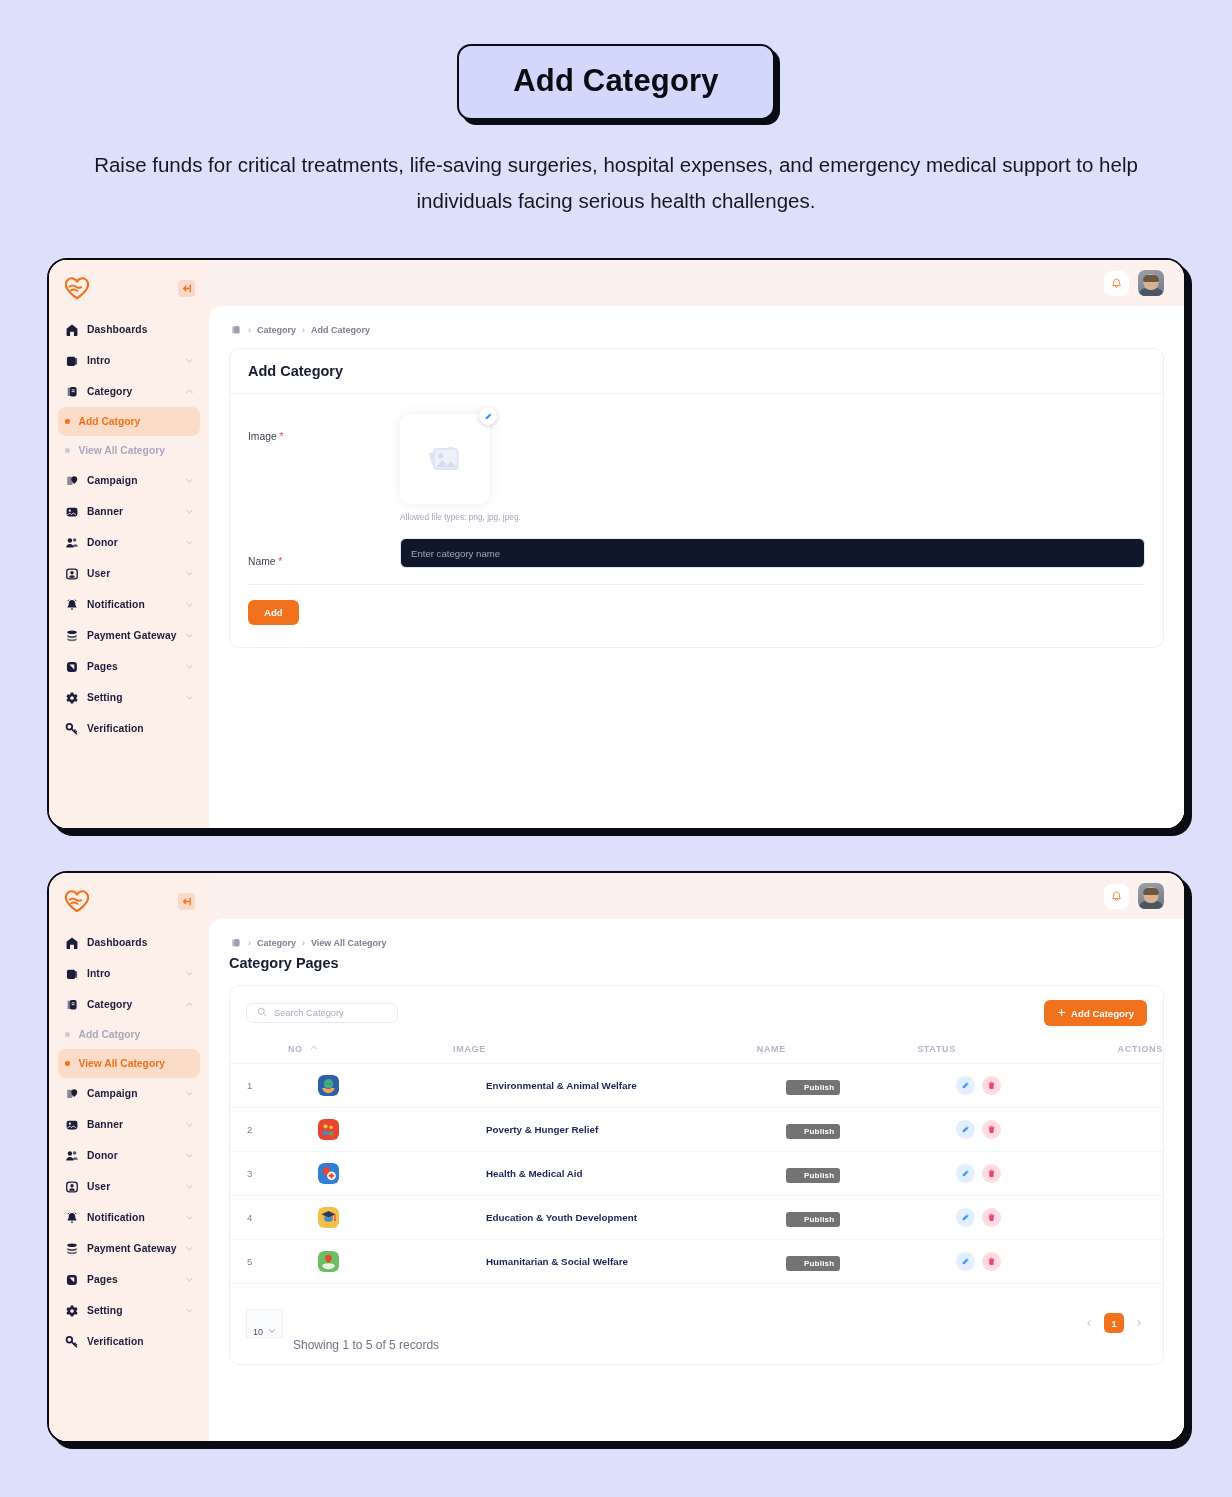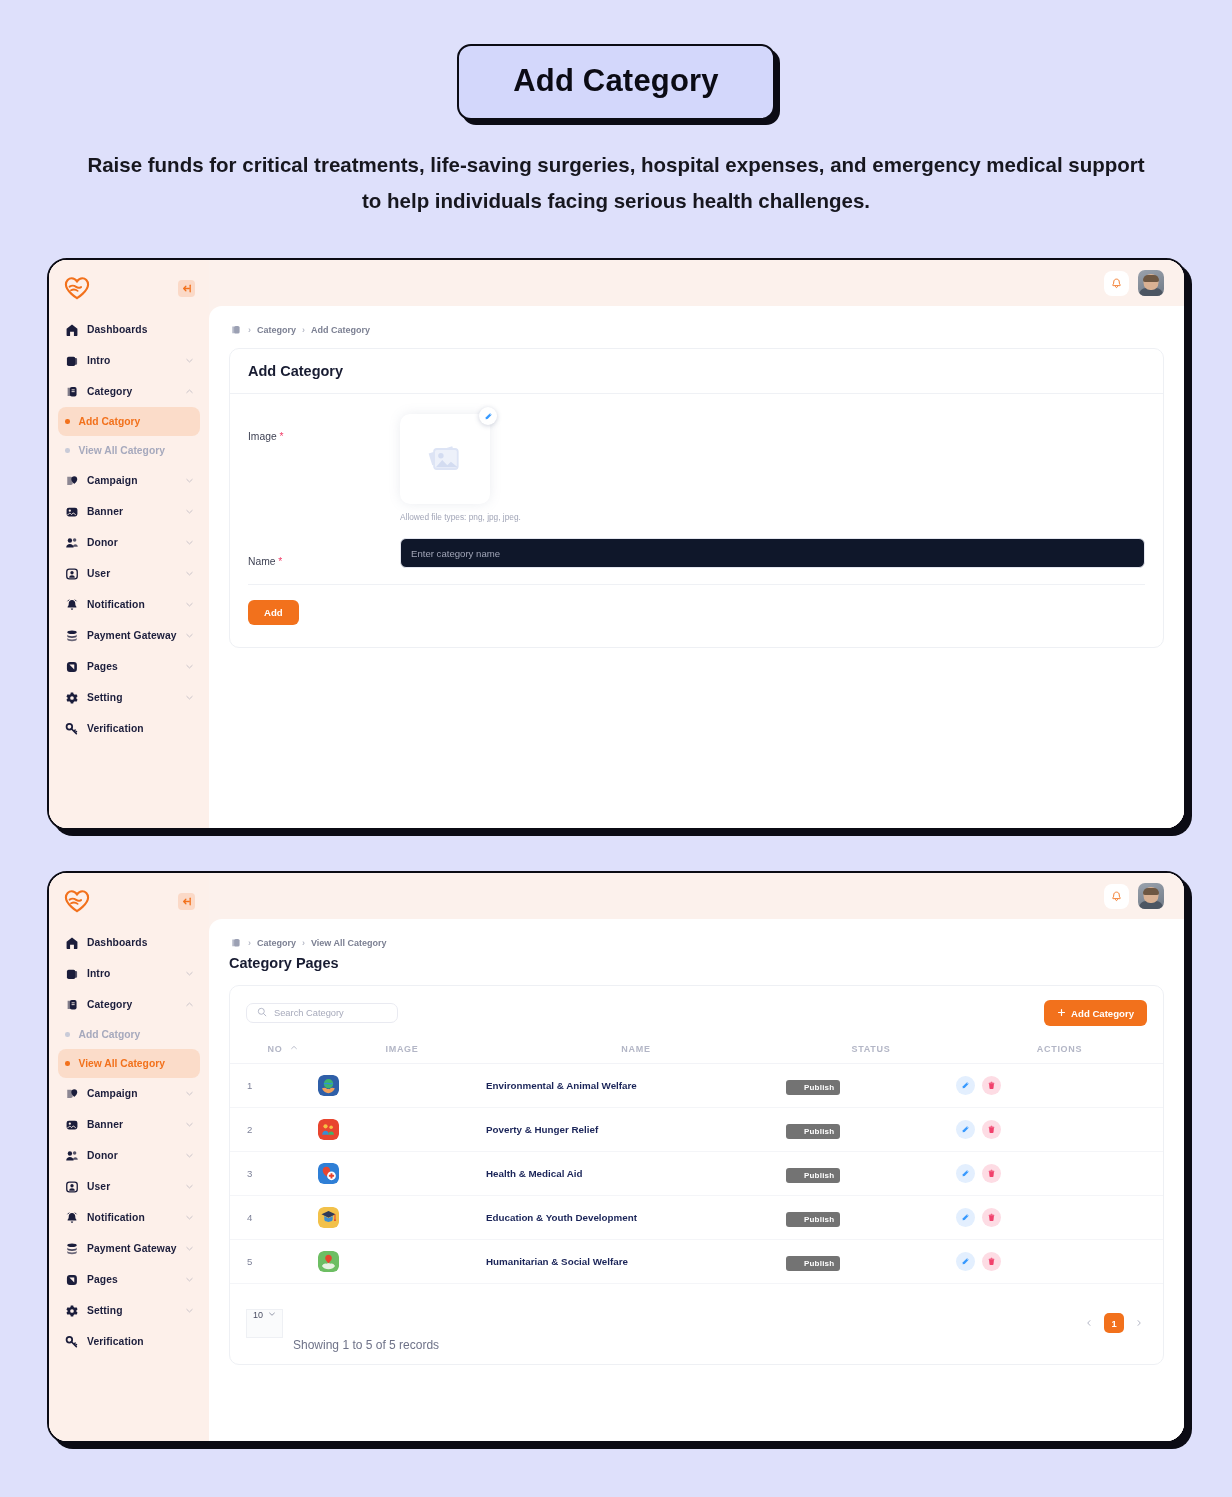"Raise funds for critical treatments," .hero-sub { font-weight: 700 -> 400 }
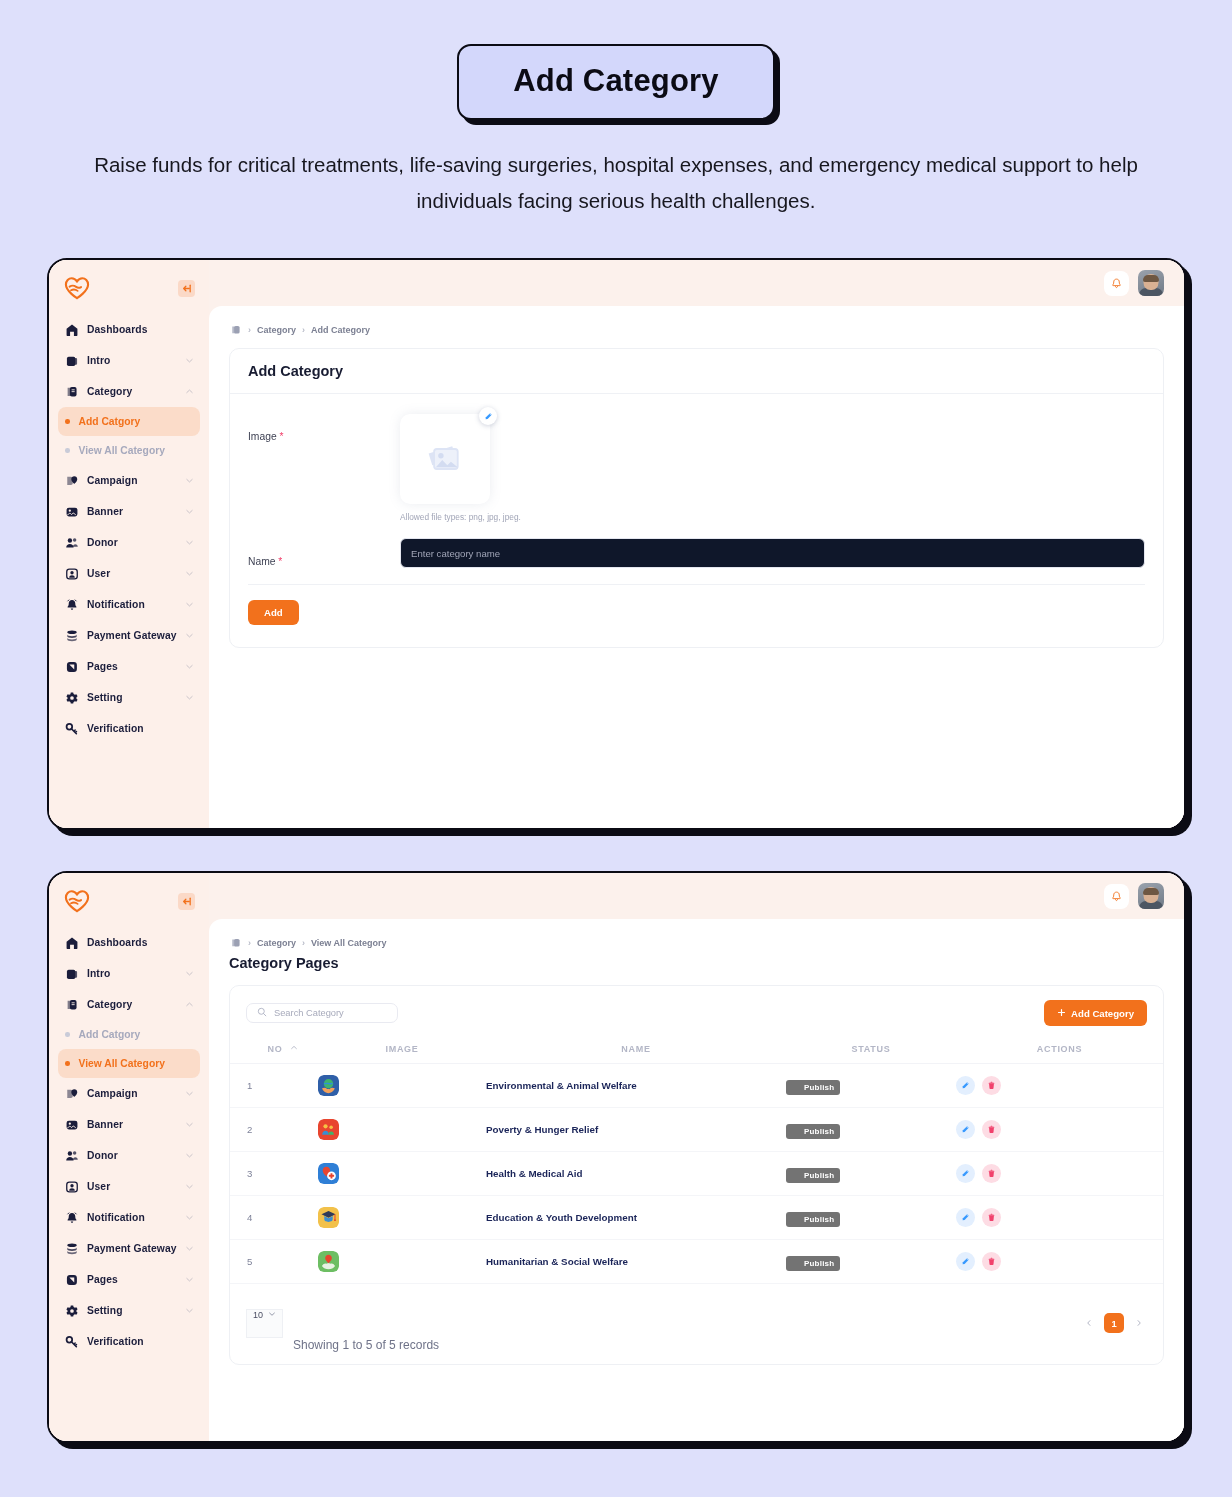"NO" table.cat th { text-align: center -> right }
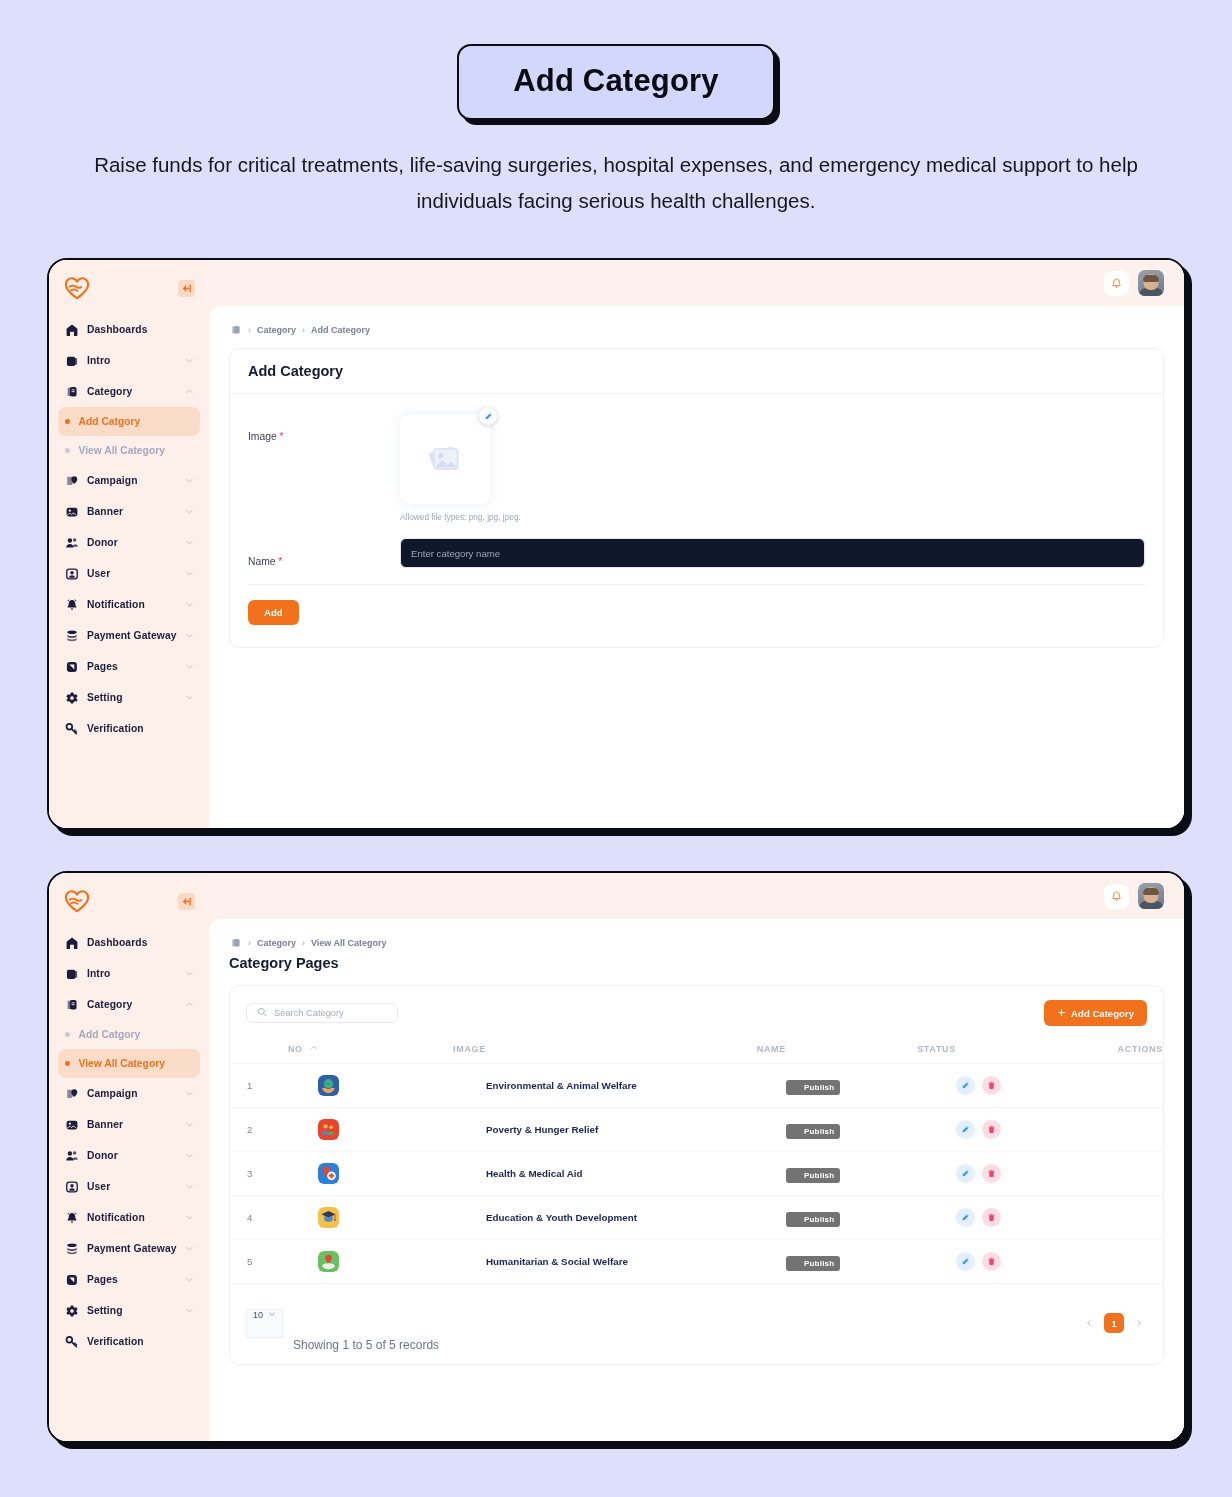"10" .page-size { align-items: flex-start -> flex-end }
